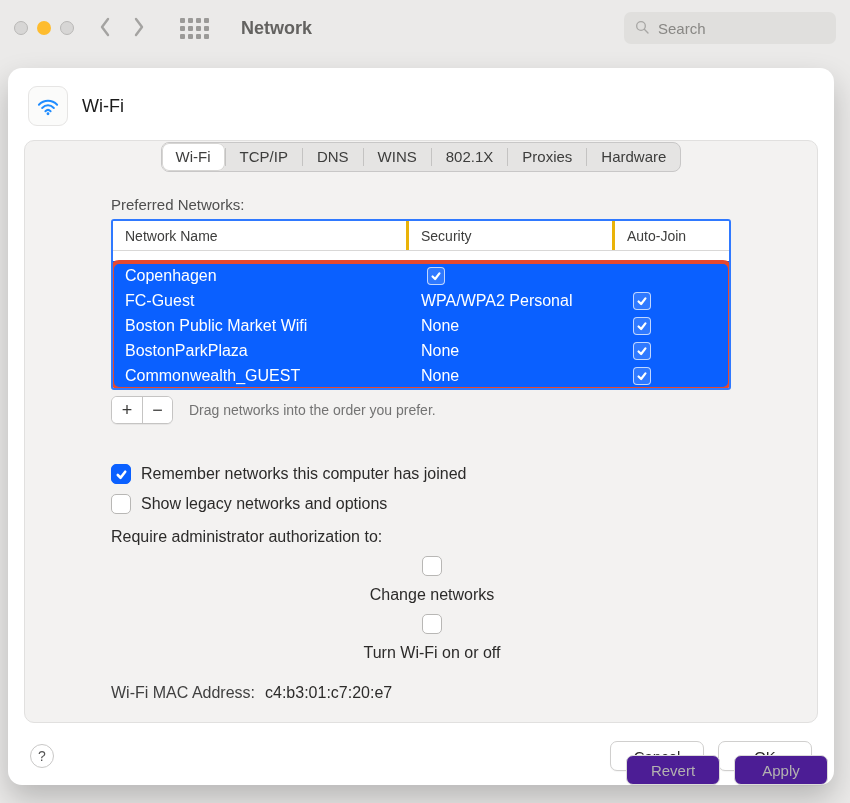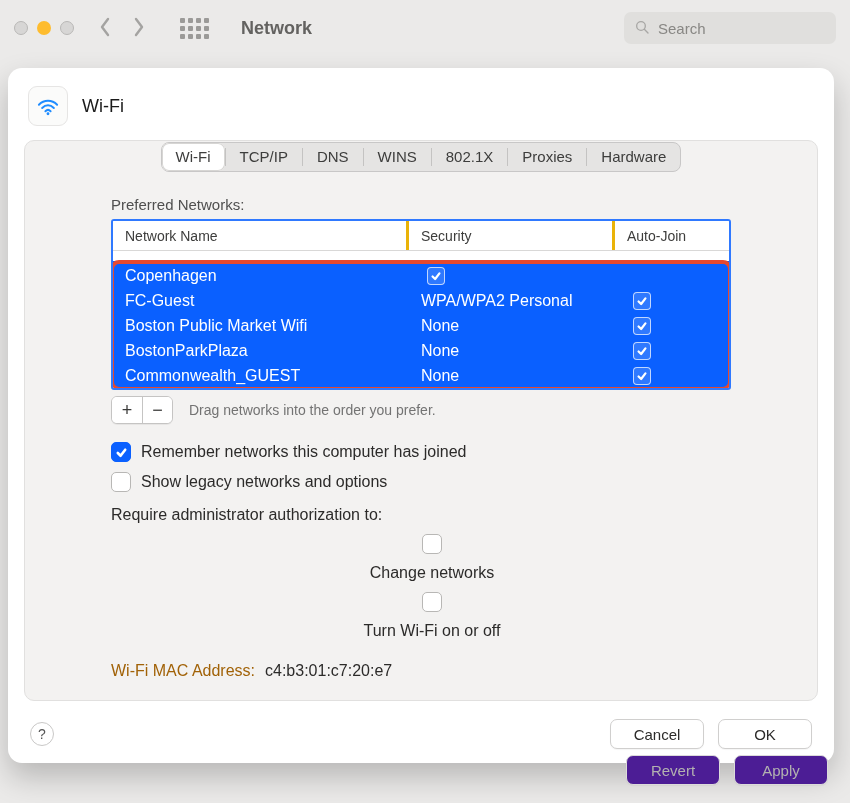"Remember networks this computer has" .options { margin-top: 18px -> 40px }
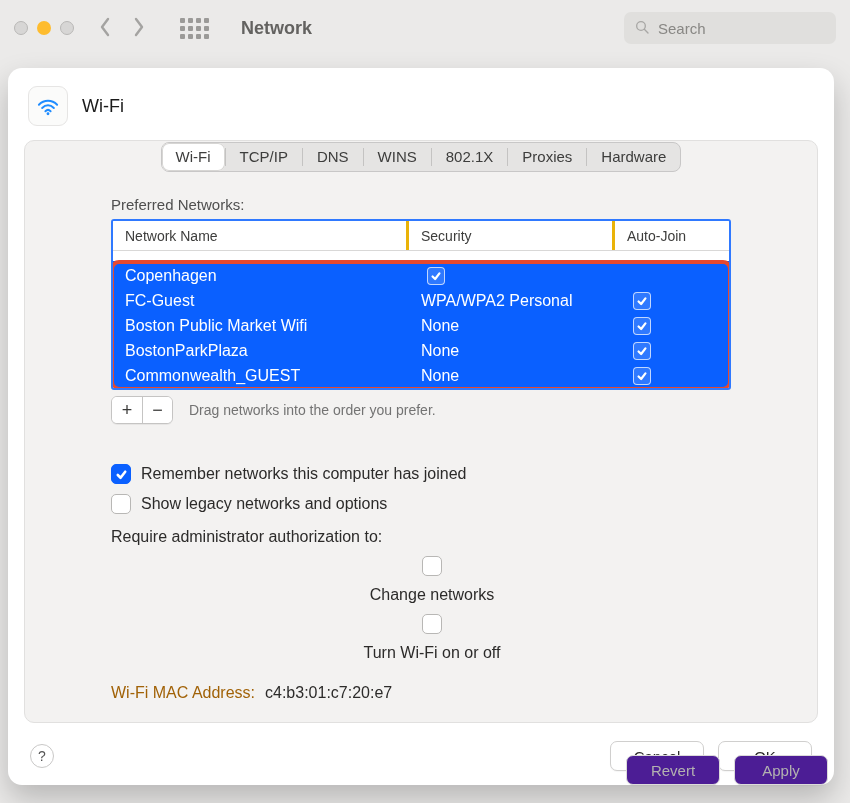"Wi-Fi MAC Address:" .mac .lbl { color: #a16207 -> #404040 }
